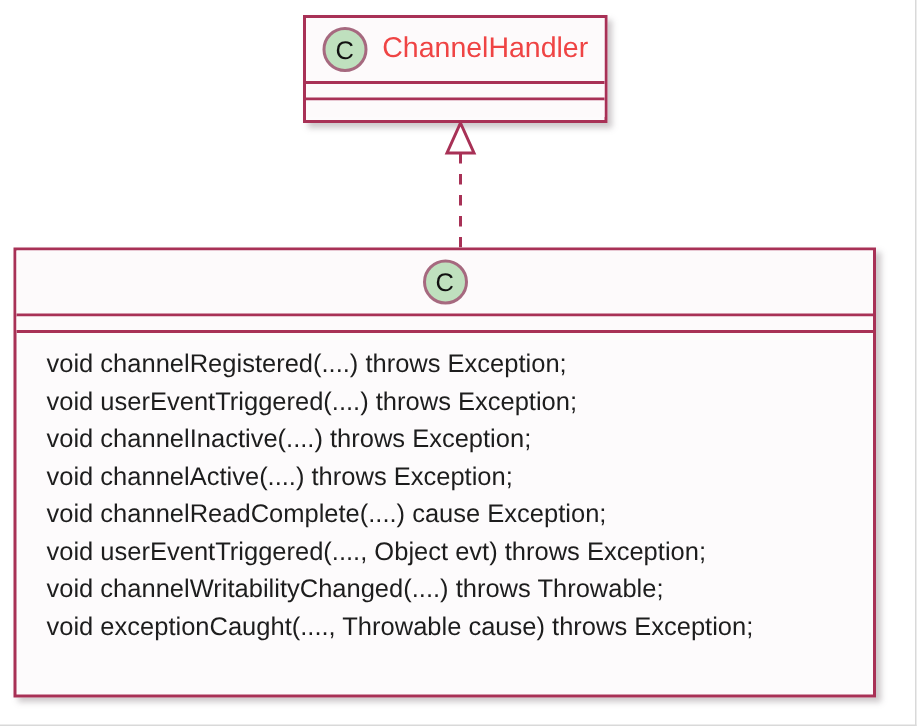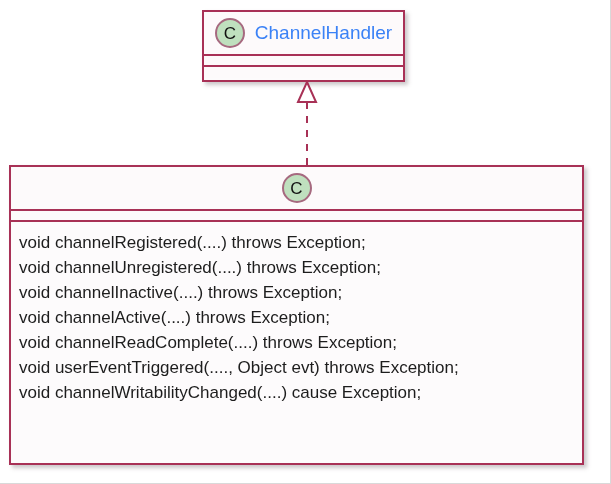"ChannelHandler" .class-title { color: #3b82f6 -> #ef4444 }
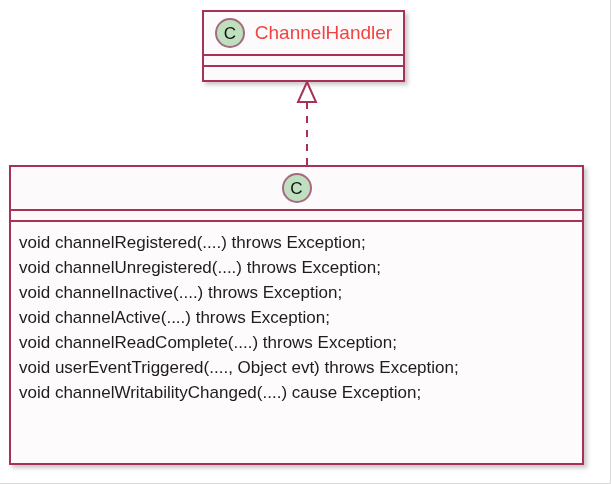"void channelRegistered(....) throws" .methods-compartment { padding: 8px 0 0 8px -> 8px 0 0 20px }
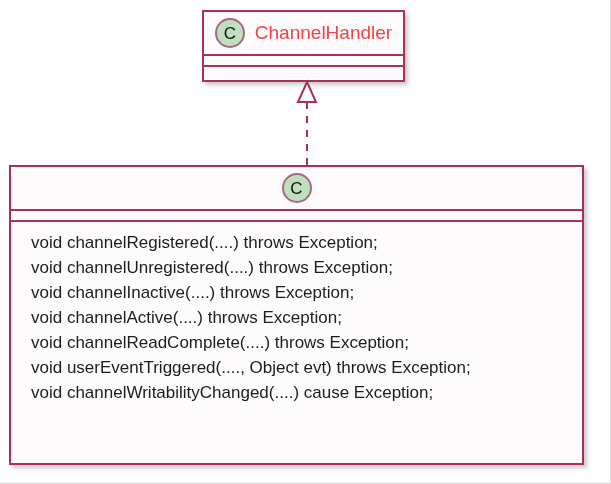"void channelUnregistered(....) throws" div.method-line { text: channelUnregistered -> userEventTriggered }
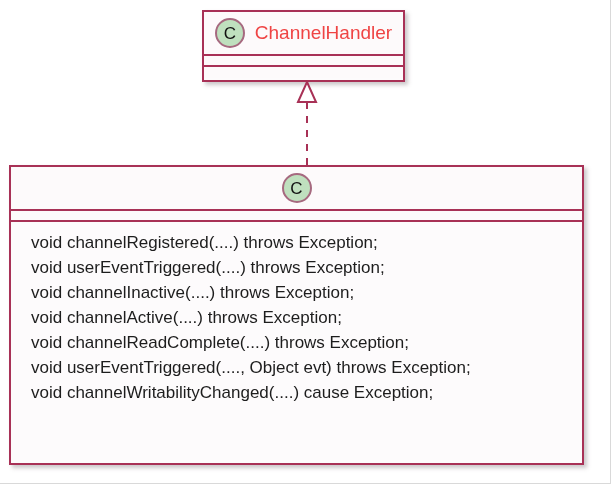"void channelReadComplete(....) throws" div.method-line { text: throws -> cause }
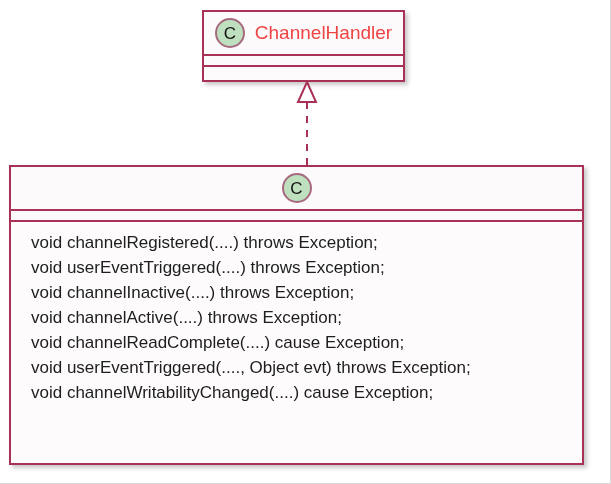"void channelWritabilityChanged(....)" div.method-line { text: cause Exception -> throws Throwable }
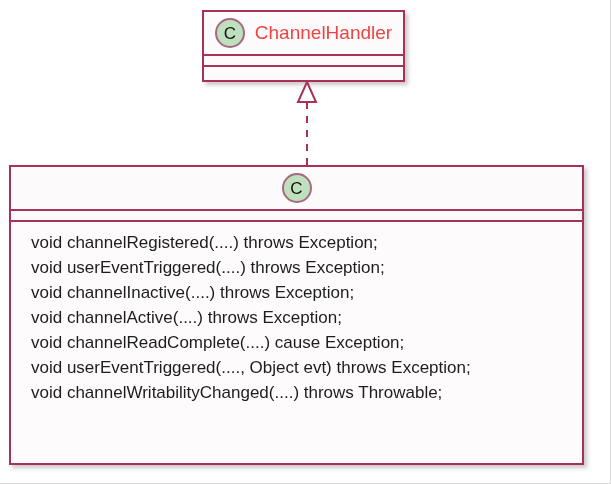"void exceptionCaught(...., Throwable" div.method-line { html: none -> <div>void exceptionCaught(...., Throwable cause) throws Exception;</div> }
